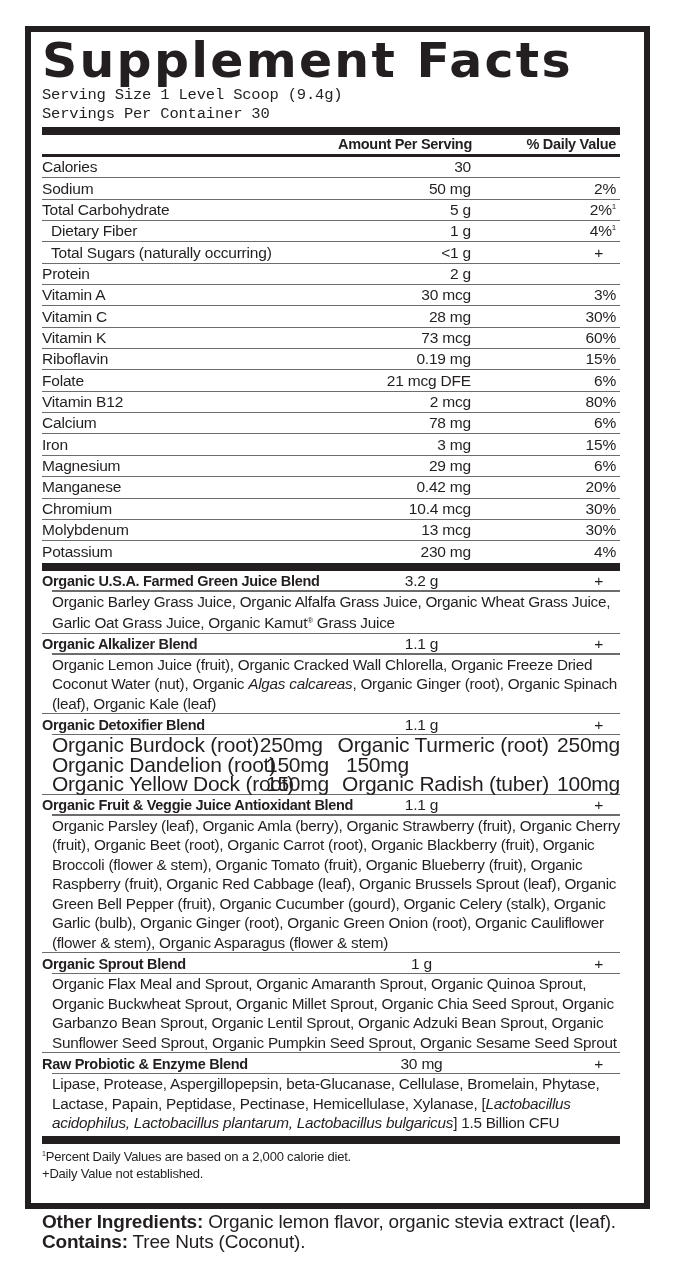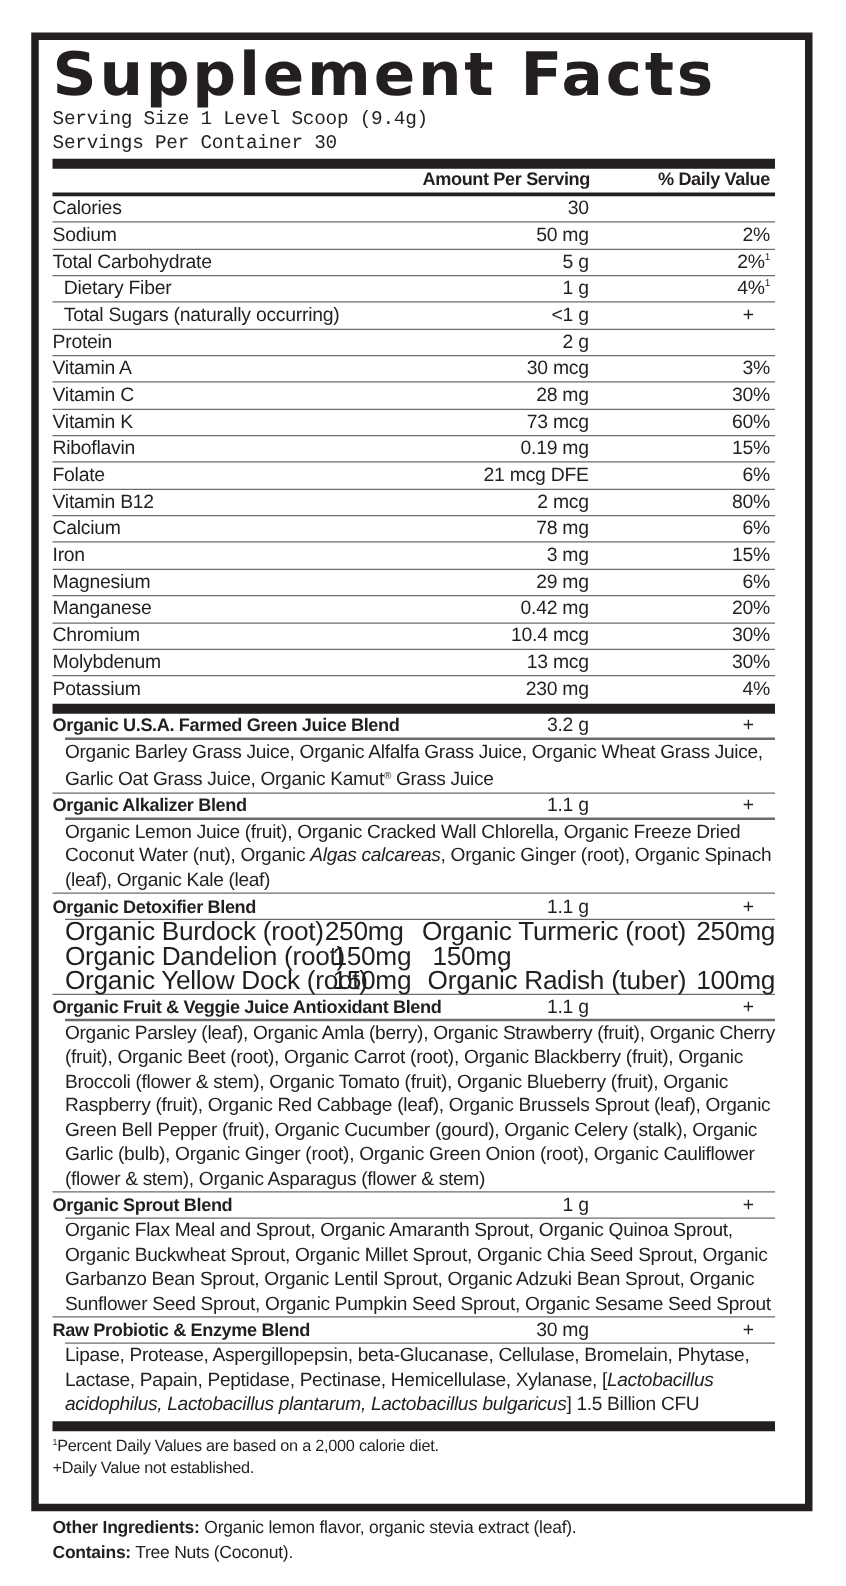"3.2 g" .blend-head .c-amt { text-align: right -> center }
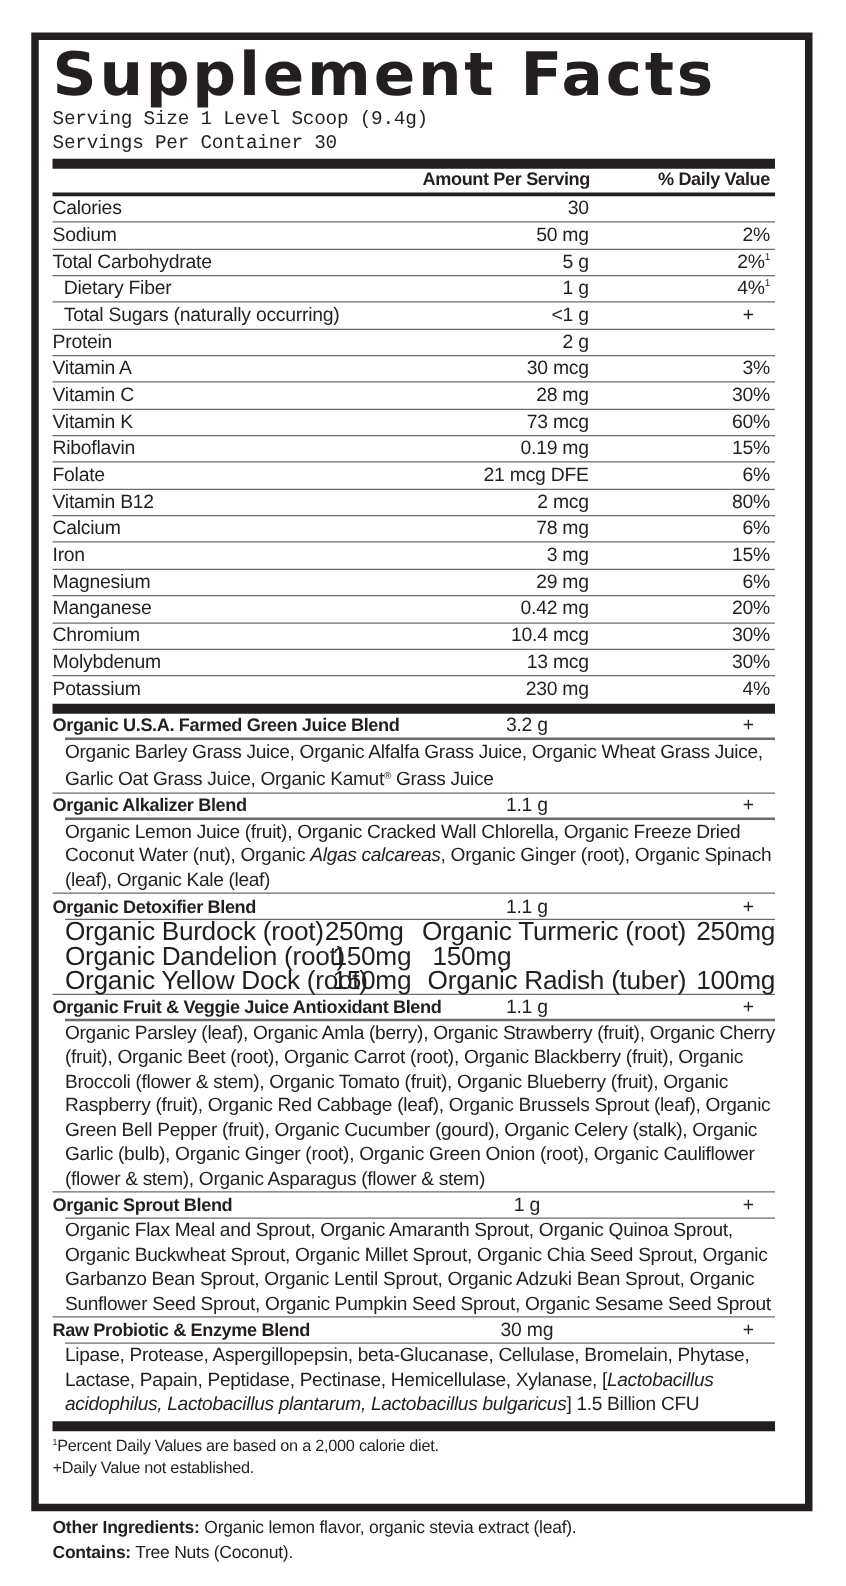"Other Ingredients: Organic lemon flavor," .other { font-size: 14px -> 19px }
